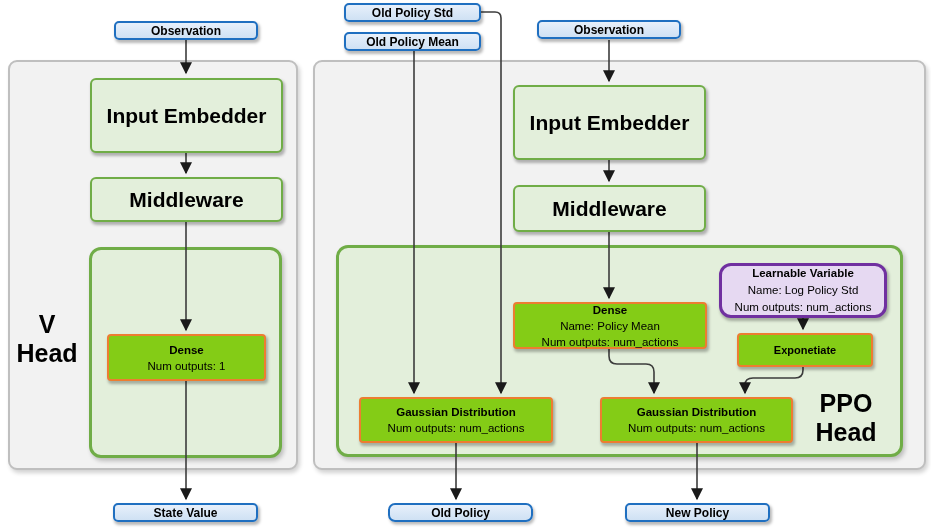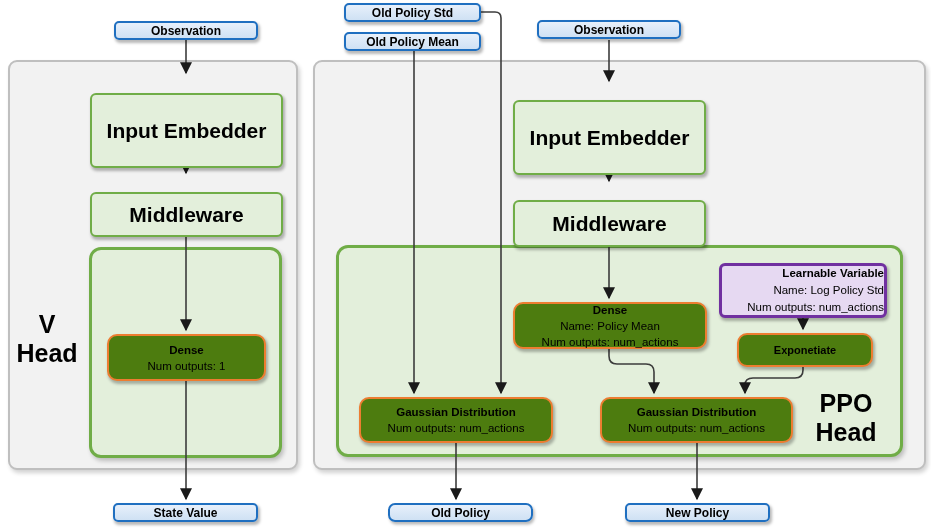"Input Embedder" .green-box { margin-top: 15px -> none }
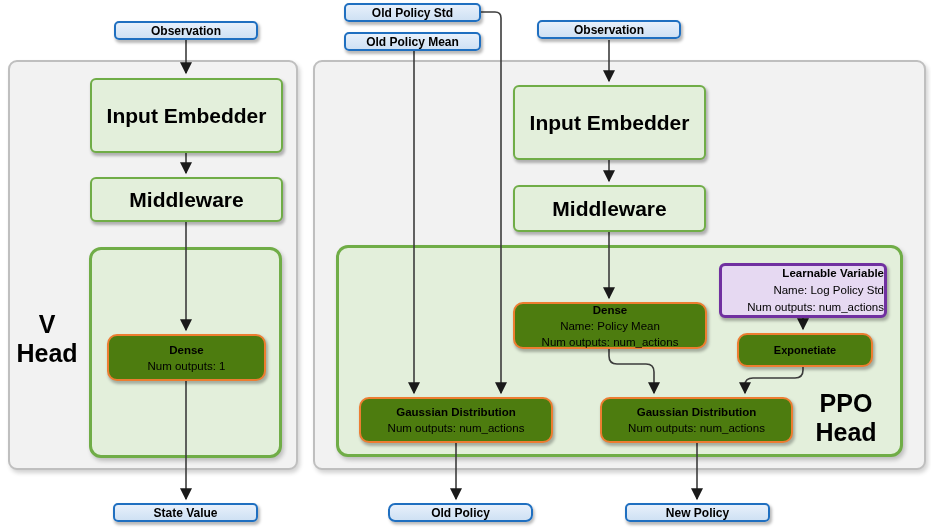"Learnable Variable" .purple-box { align-items: flex-end -> none; border-radius: 6px -> 12px }
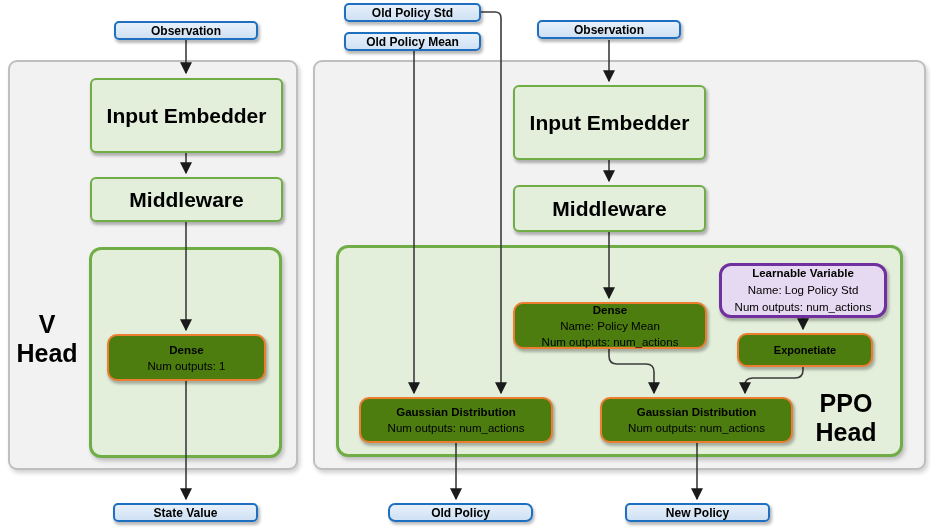"Dense" .orange-box { background: #4d7c0f -> #84cc16; border-radius: 10px -> 4px }
